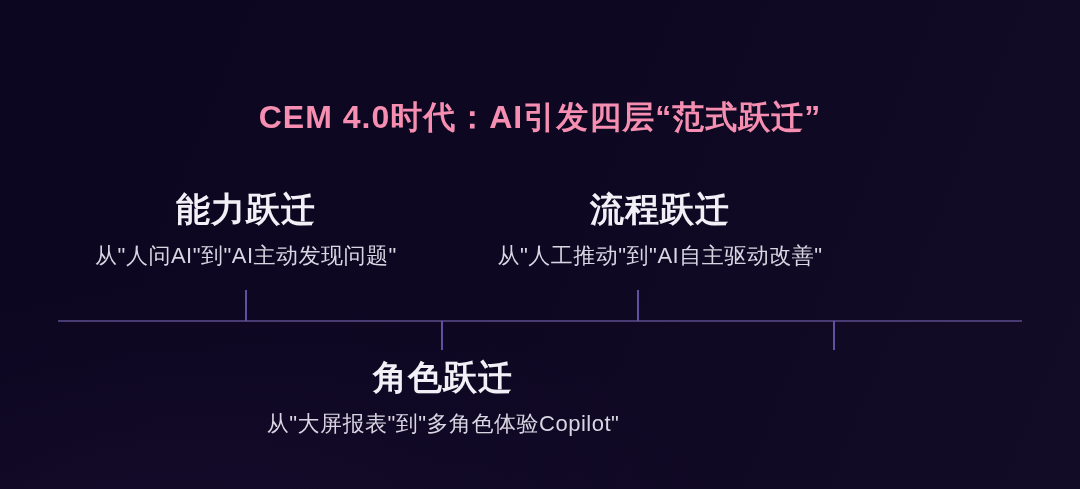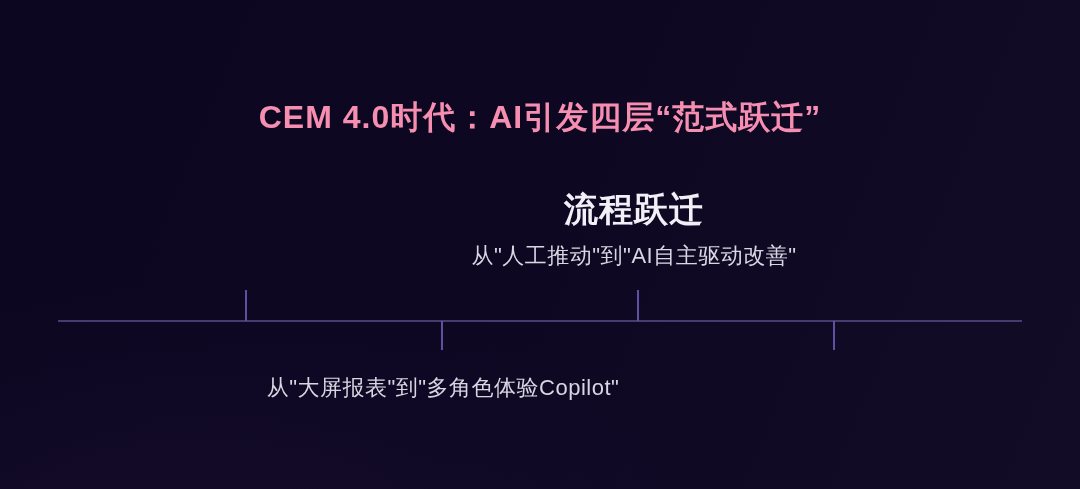"能力跃迁" div.section { html: none -> <div> <h2>能力跃迁</h2> <p>从"人问AI"到"AI主动发现问题"</p> </div> }
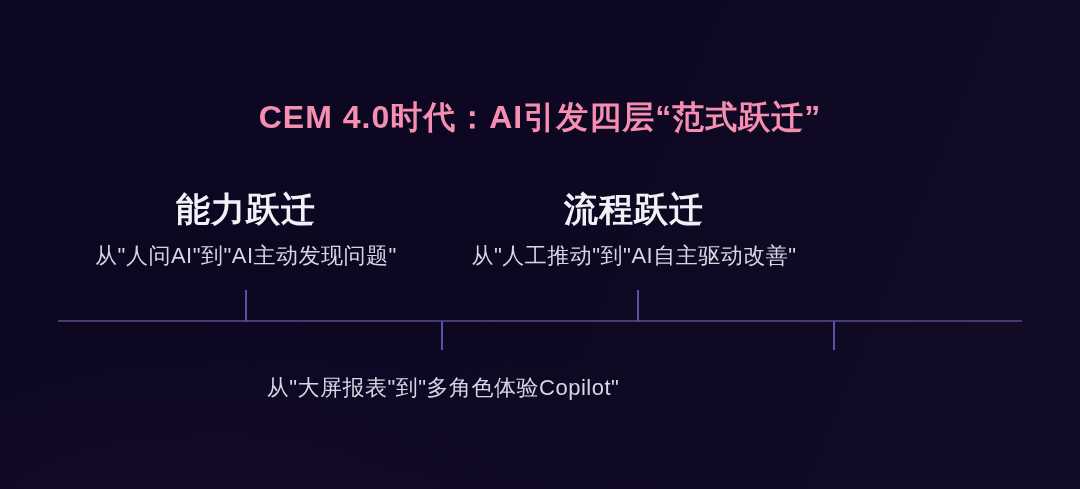"流程跃迁" .section.sec-process { left: 414px -> 440px }
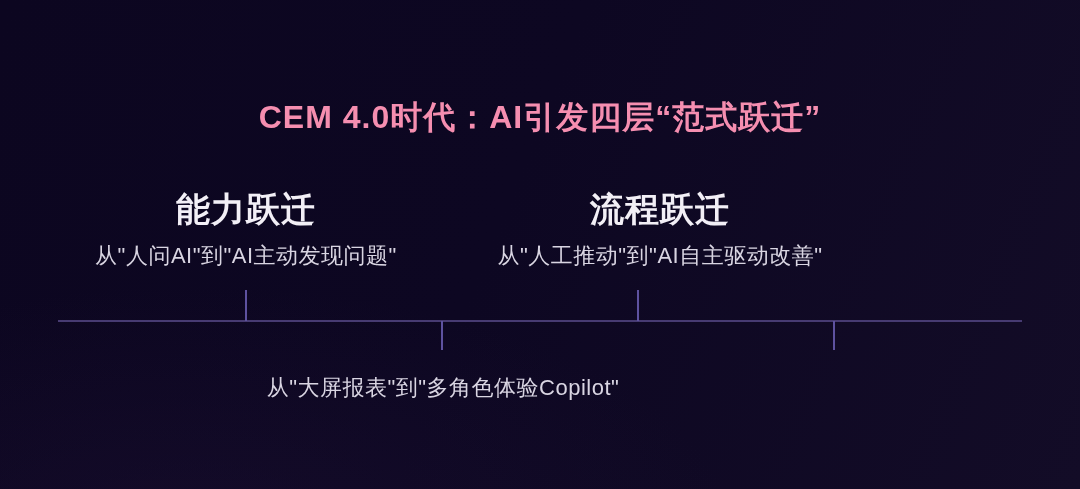"角色跃迁" h2.heading { html: none -> <h2>角色跃迁</h2> }
